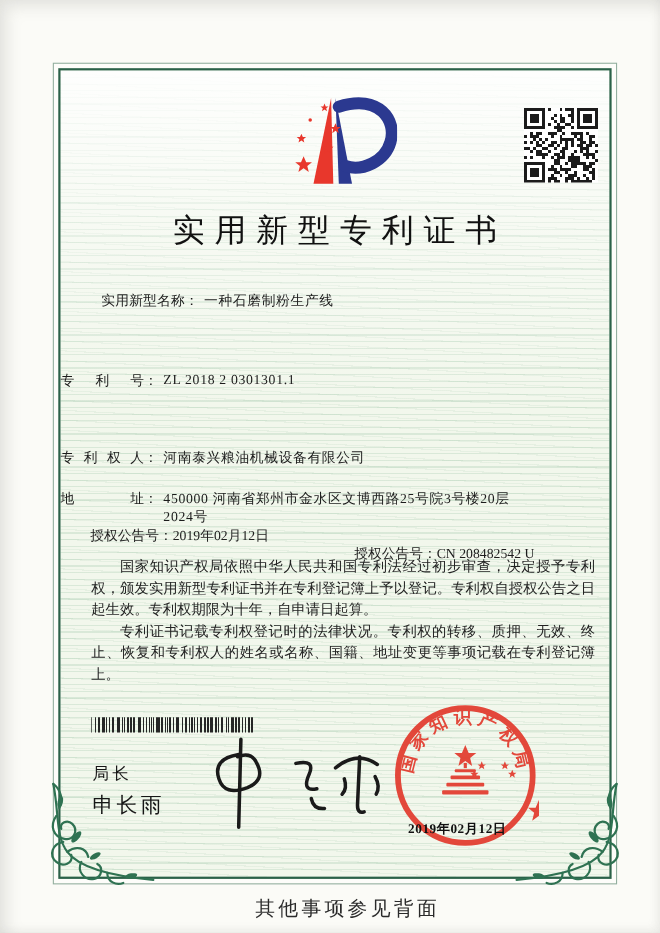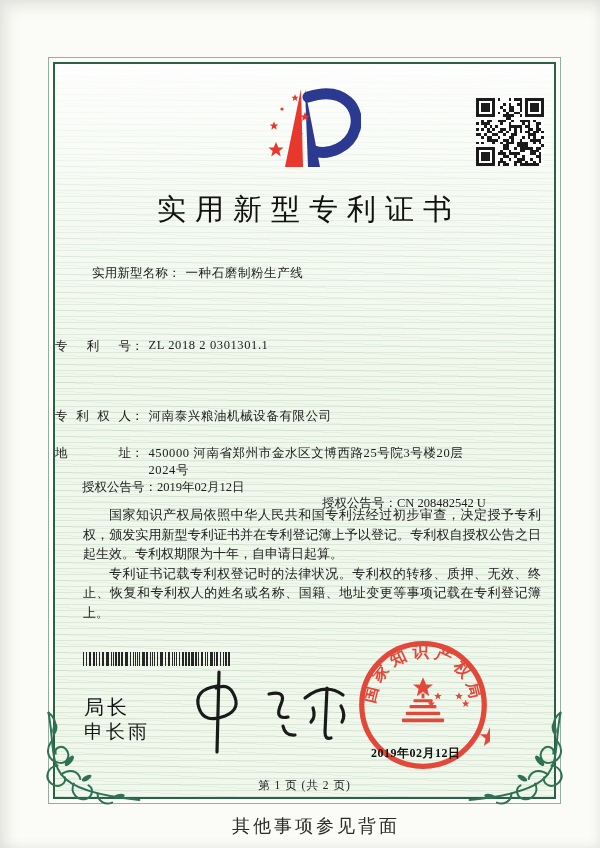"局长" .signer-title { font-size: 20px -> 15px }
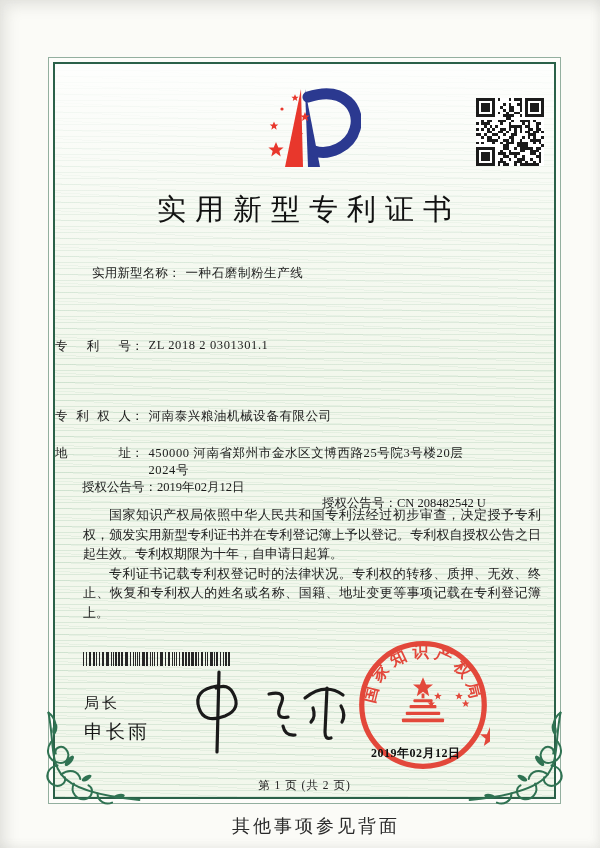"第 1 页 (共 2" div.page-num { html: <div>第 1 页 (共 2 页)</div> -> none }
